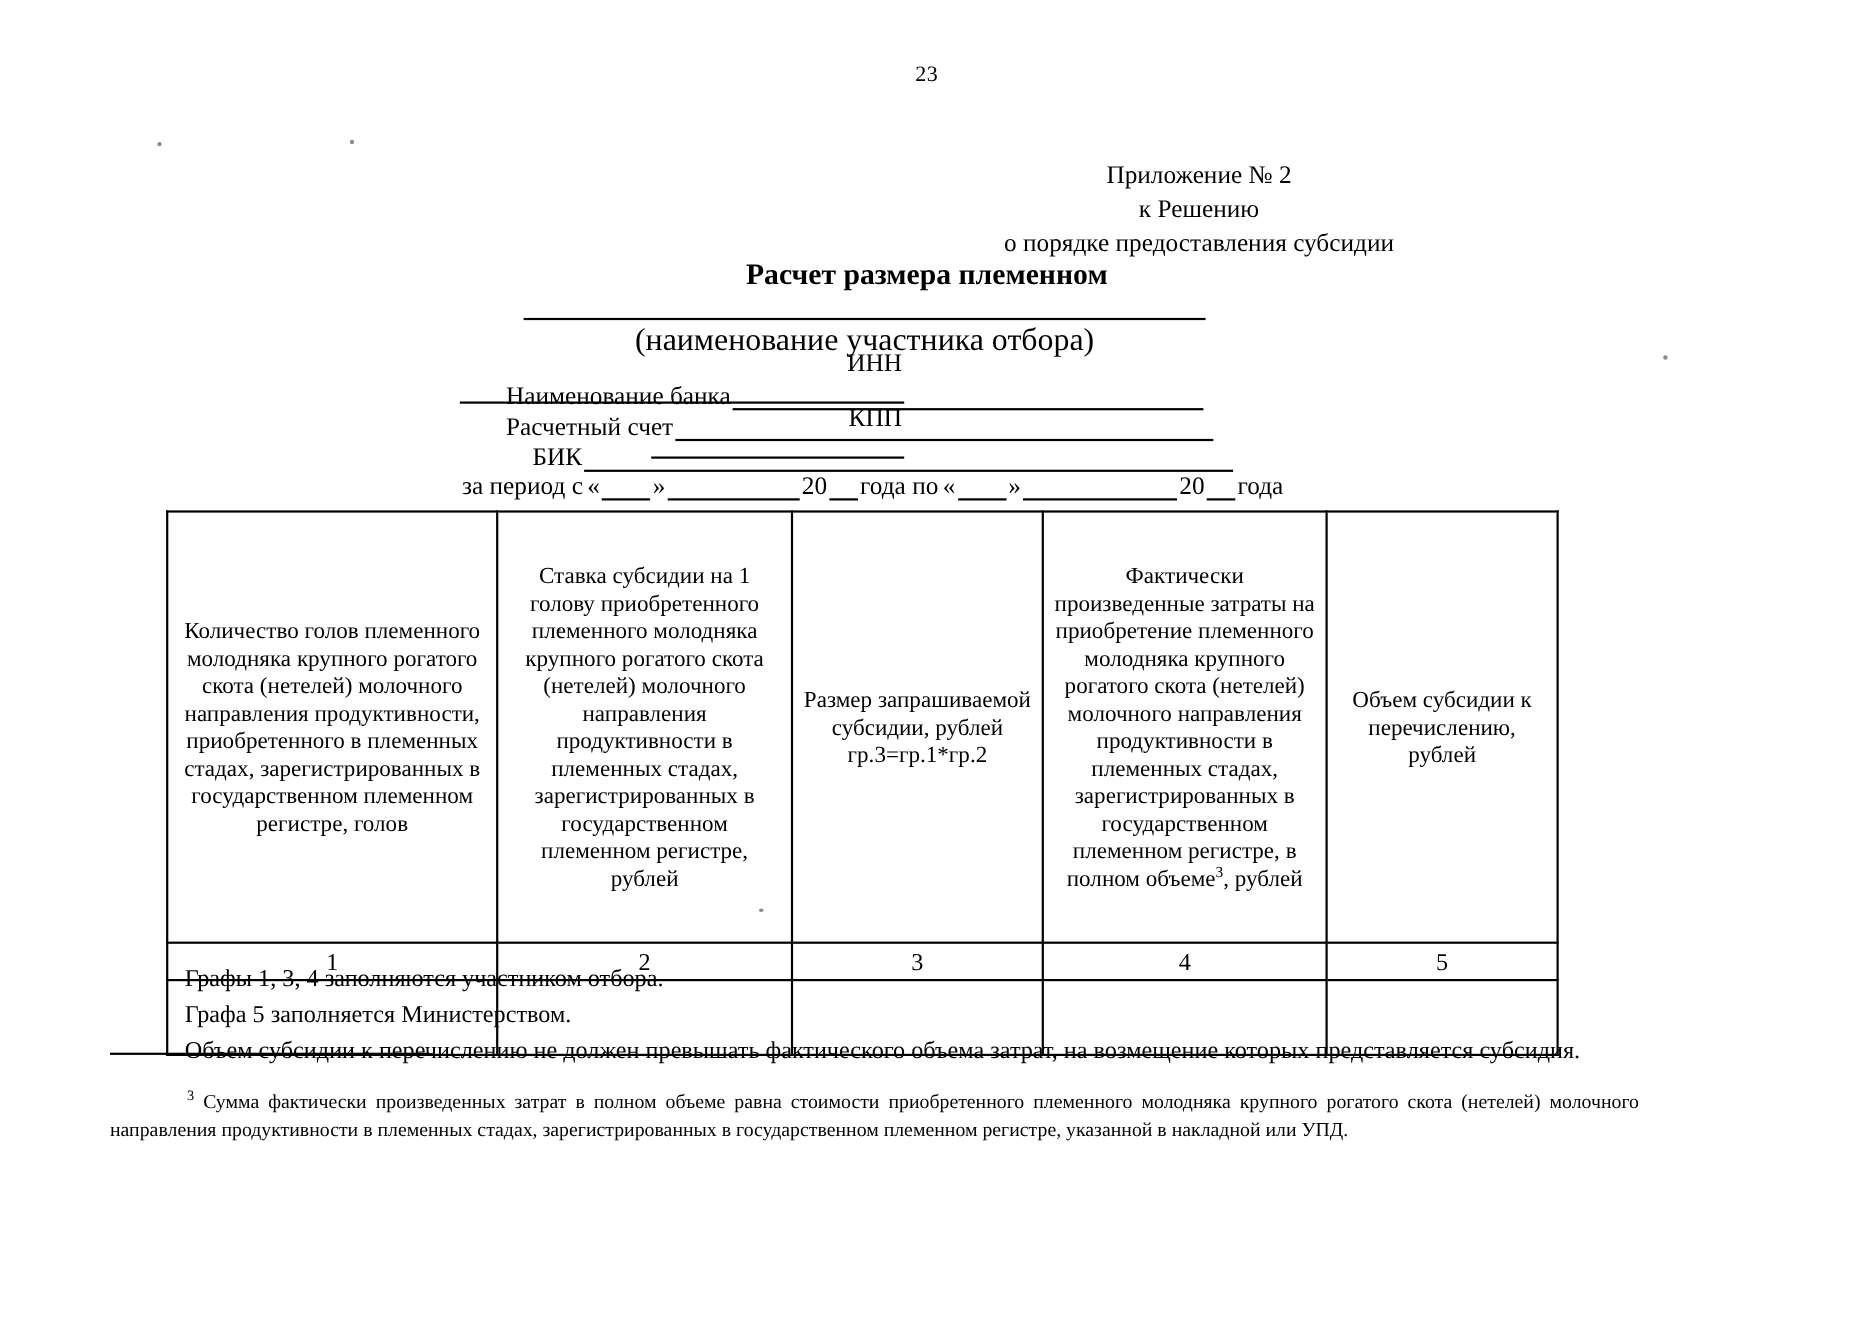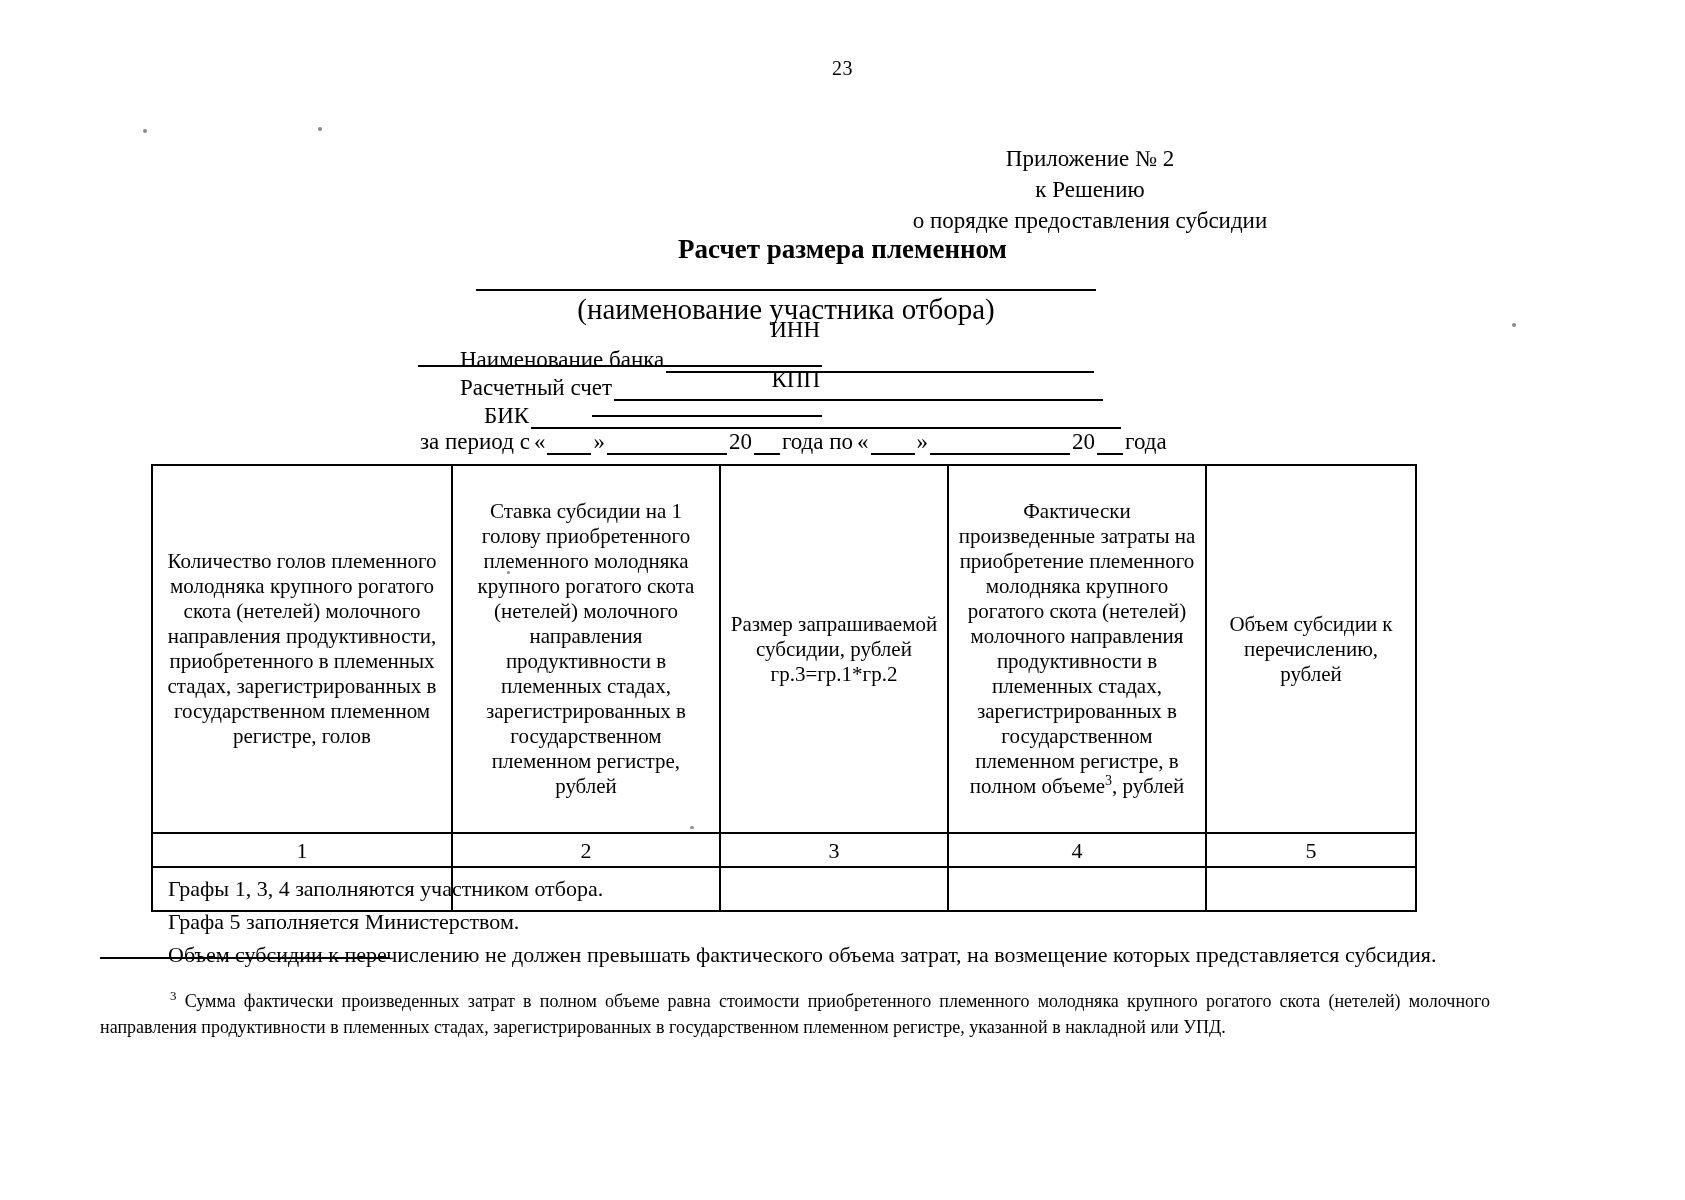"Ставка субсидии на 1 голову" .calc-table td { padding: 4px 8px -> 16px 8px }
